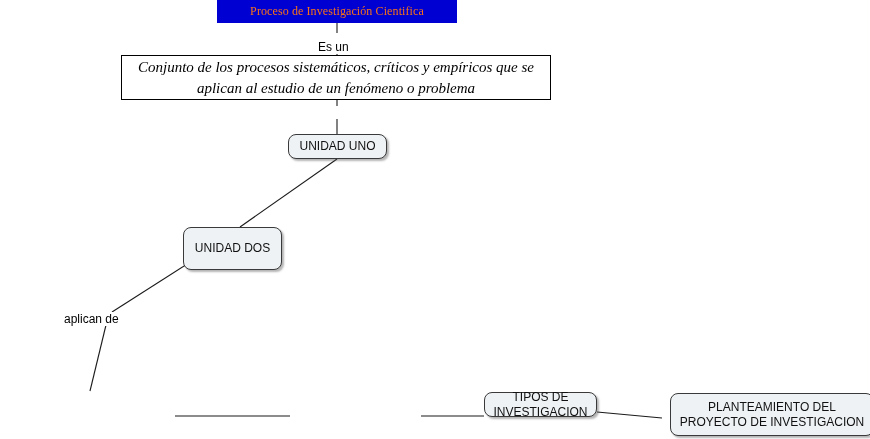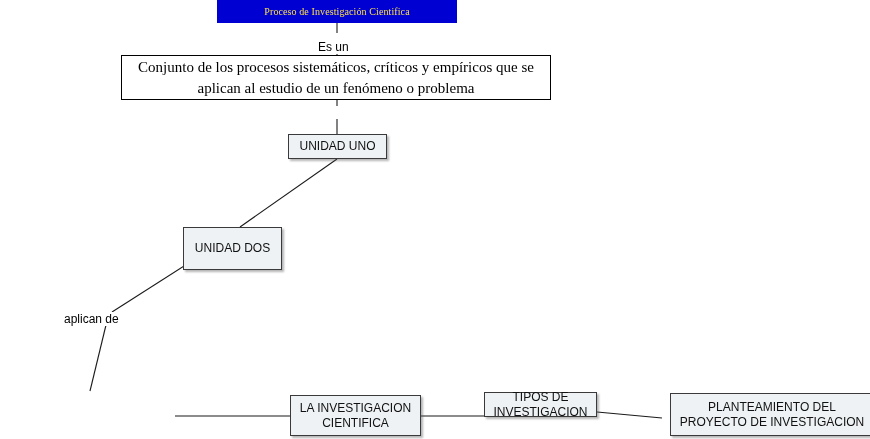"Proceso de Investigación Cientifica" .title-banner { color: #fde047 -> #f97316; font-size: 10px -> 12px }
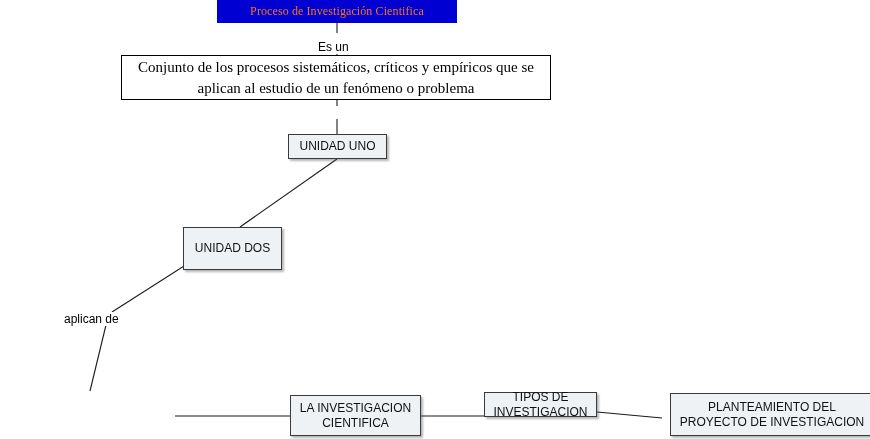"Conjunto de los procesos sistemáticos," .def-box { font-style: none -> italic }
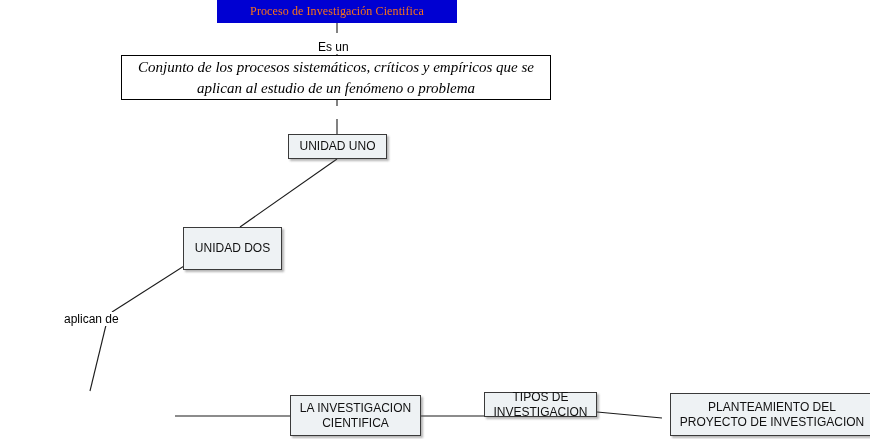"UNIDAD UNO" .node { border-radius: 0 -> 8px }
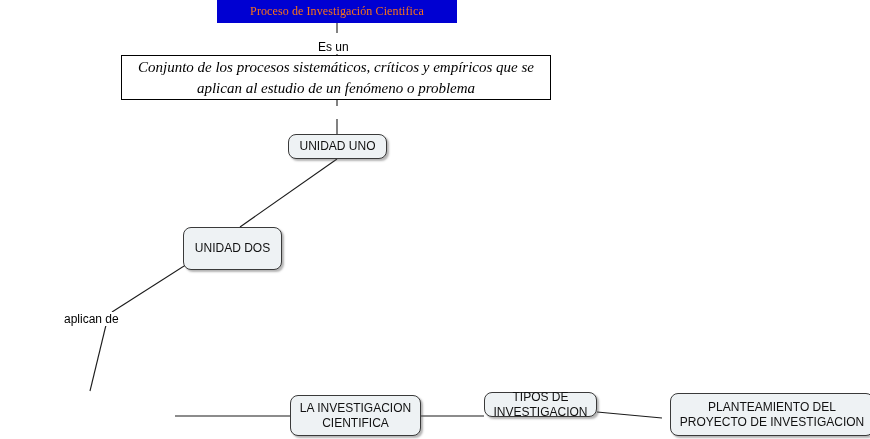"LA INVESTIGACION" div.node { html: <div> <div> <span>LA INVESTIGACION</span><br> <span>CIENTIFICA</span> </div> </div> -> none }
